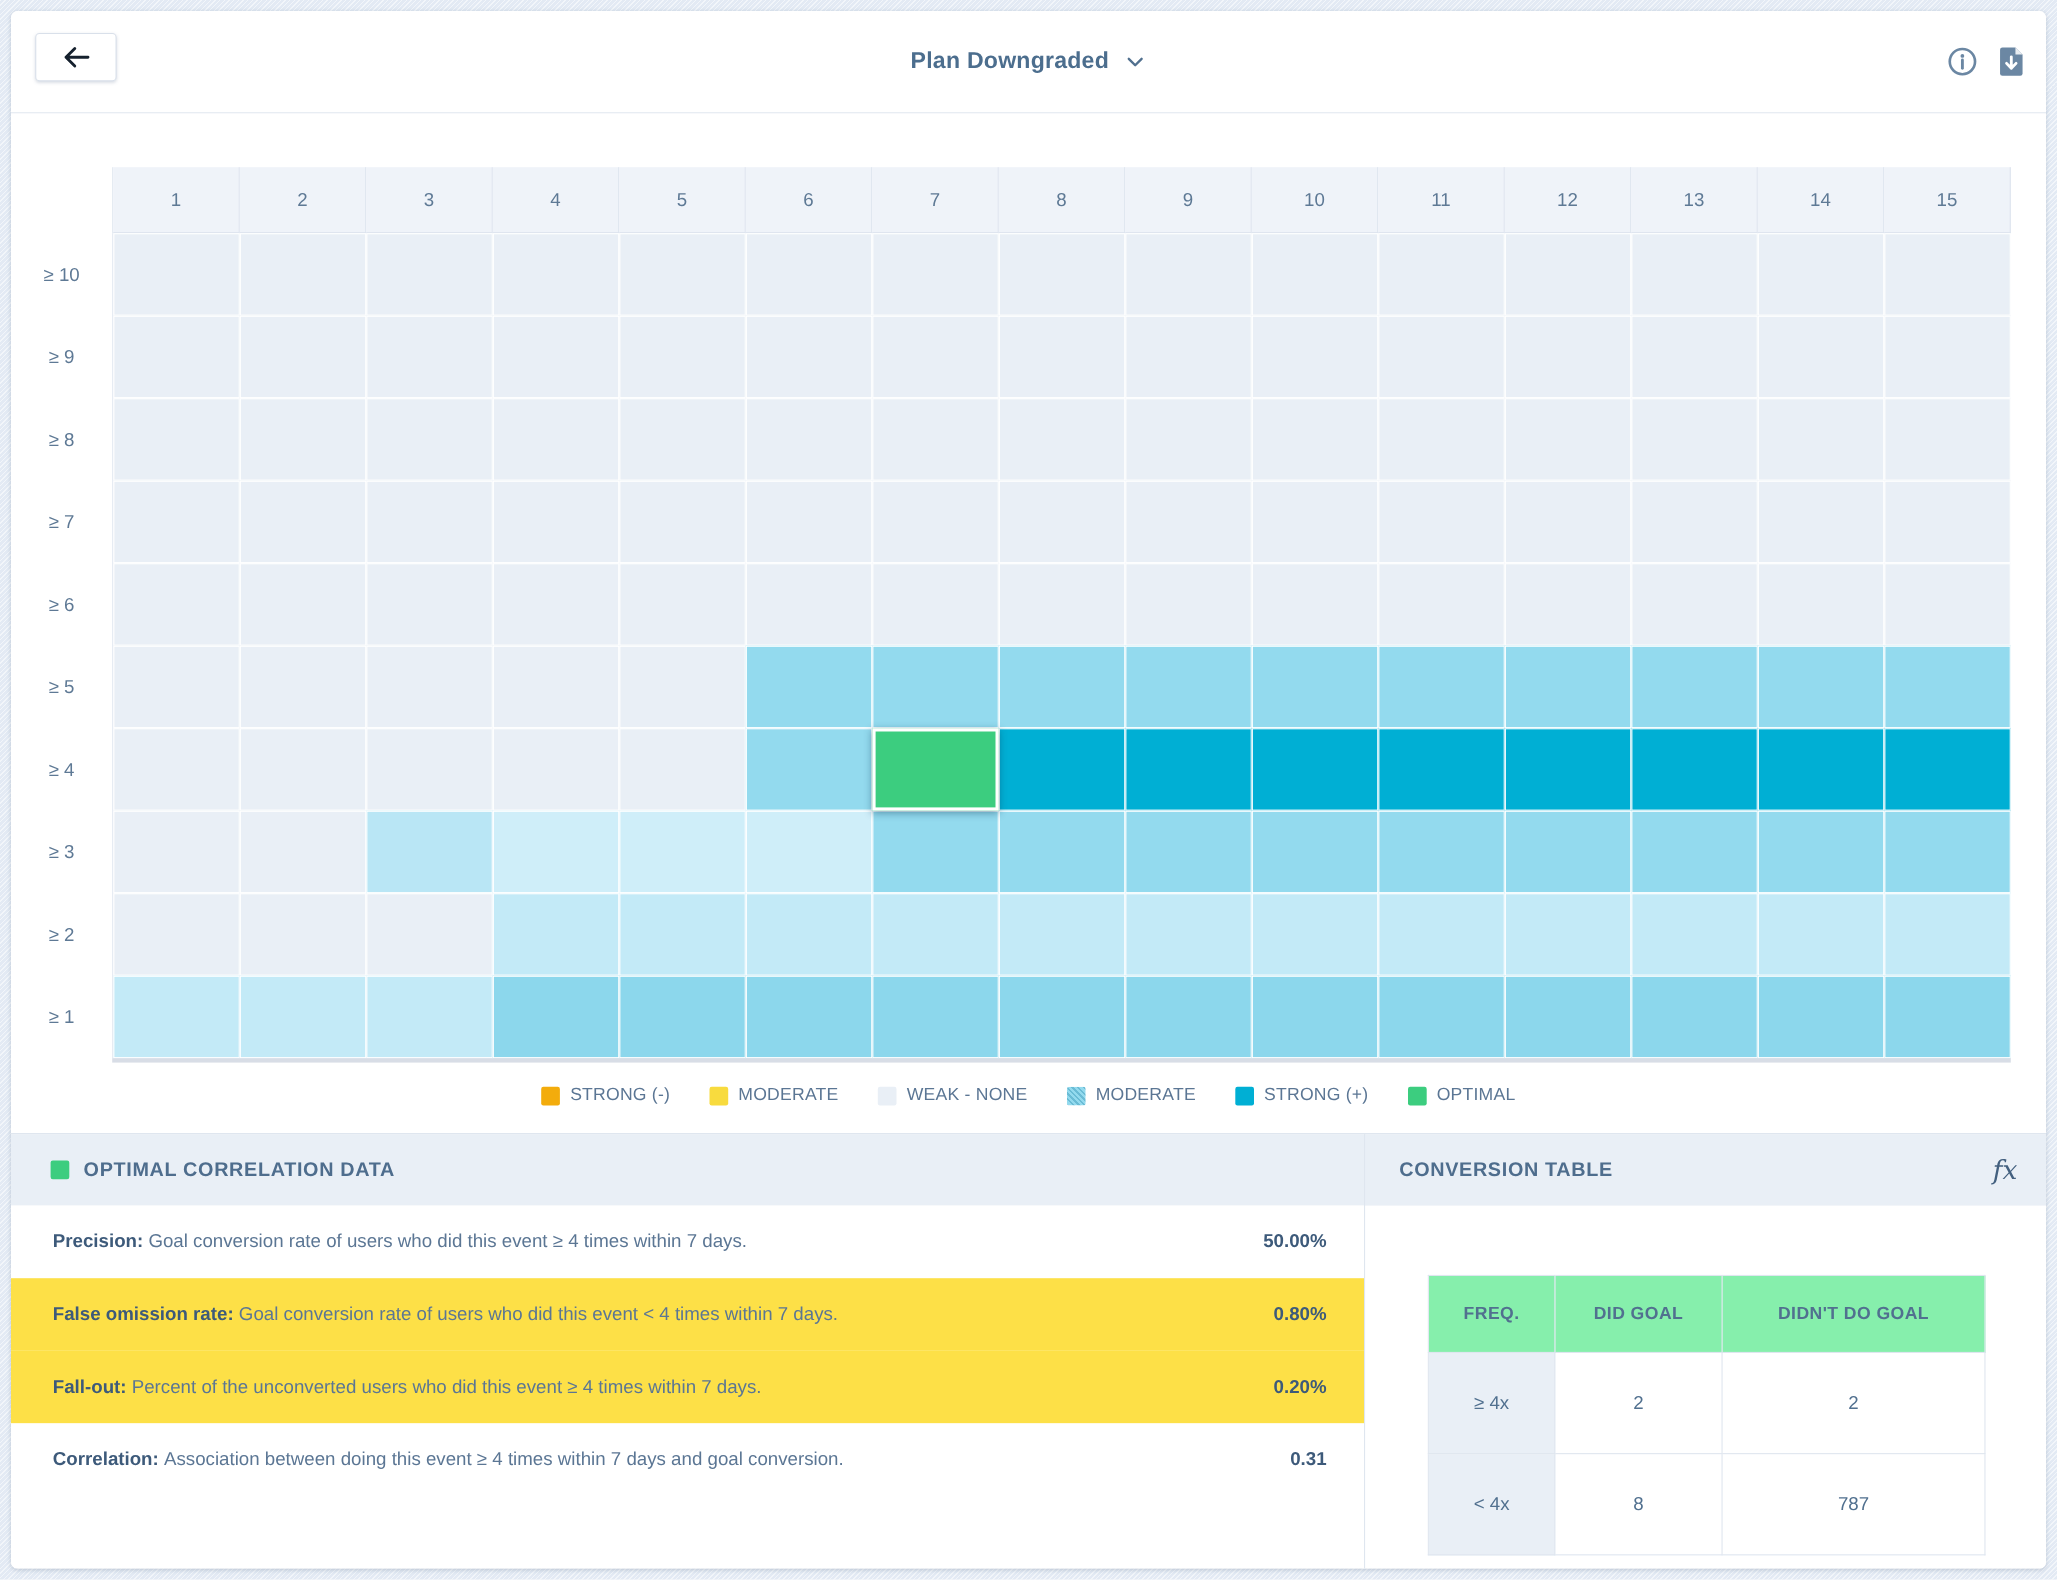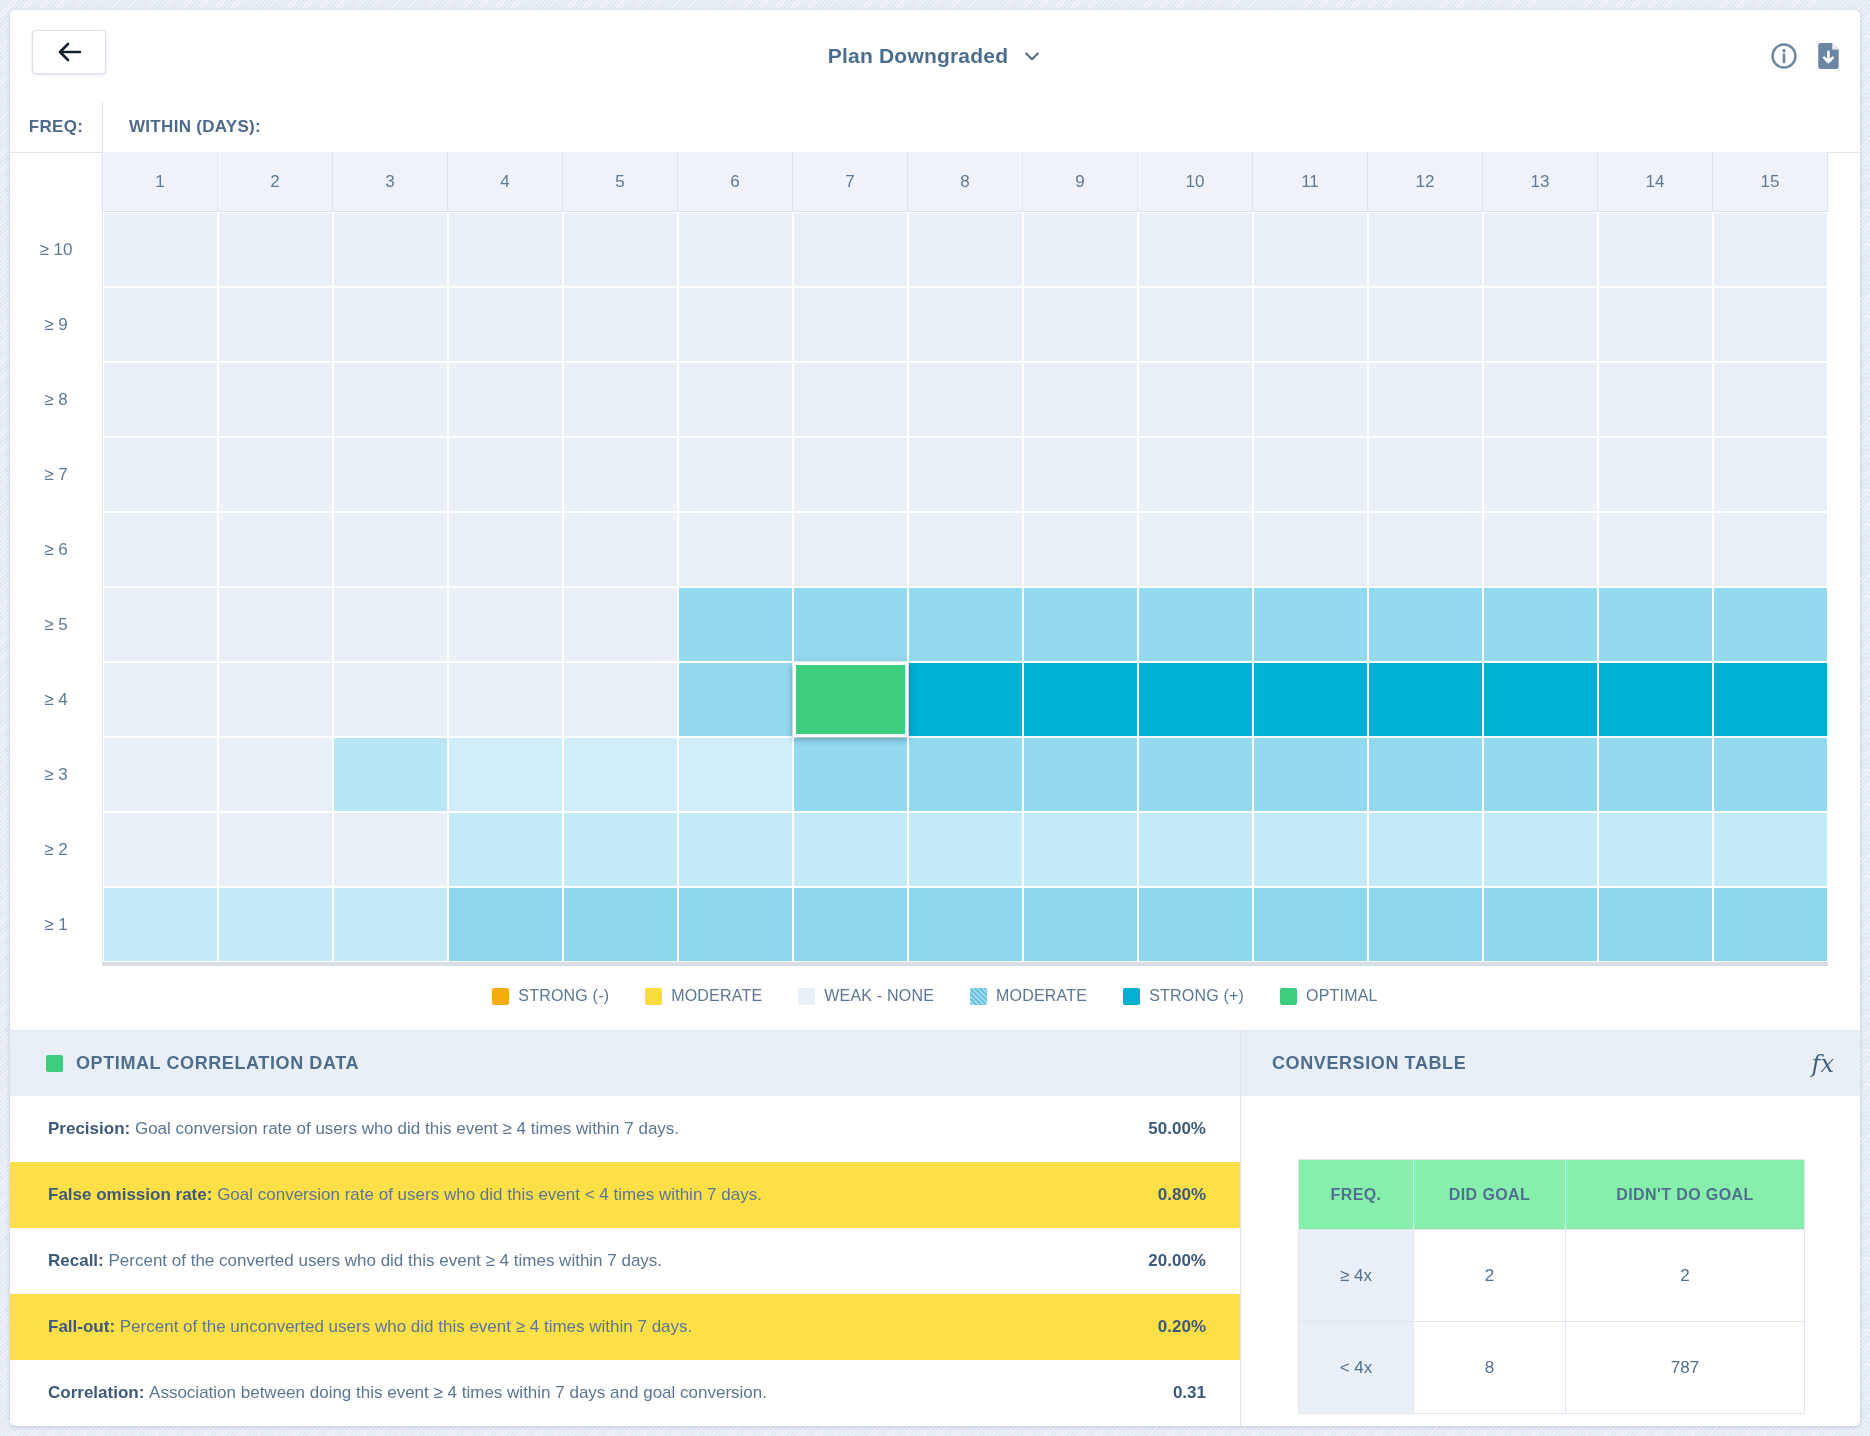"FREQ:" div.axis-strip { html: <div> <div> <span>FREQ:</span> </div> <div> <span>WITHIN (DAYS):</span> </div> </div> -> none }
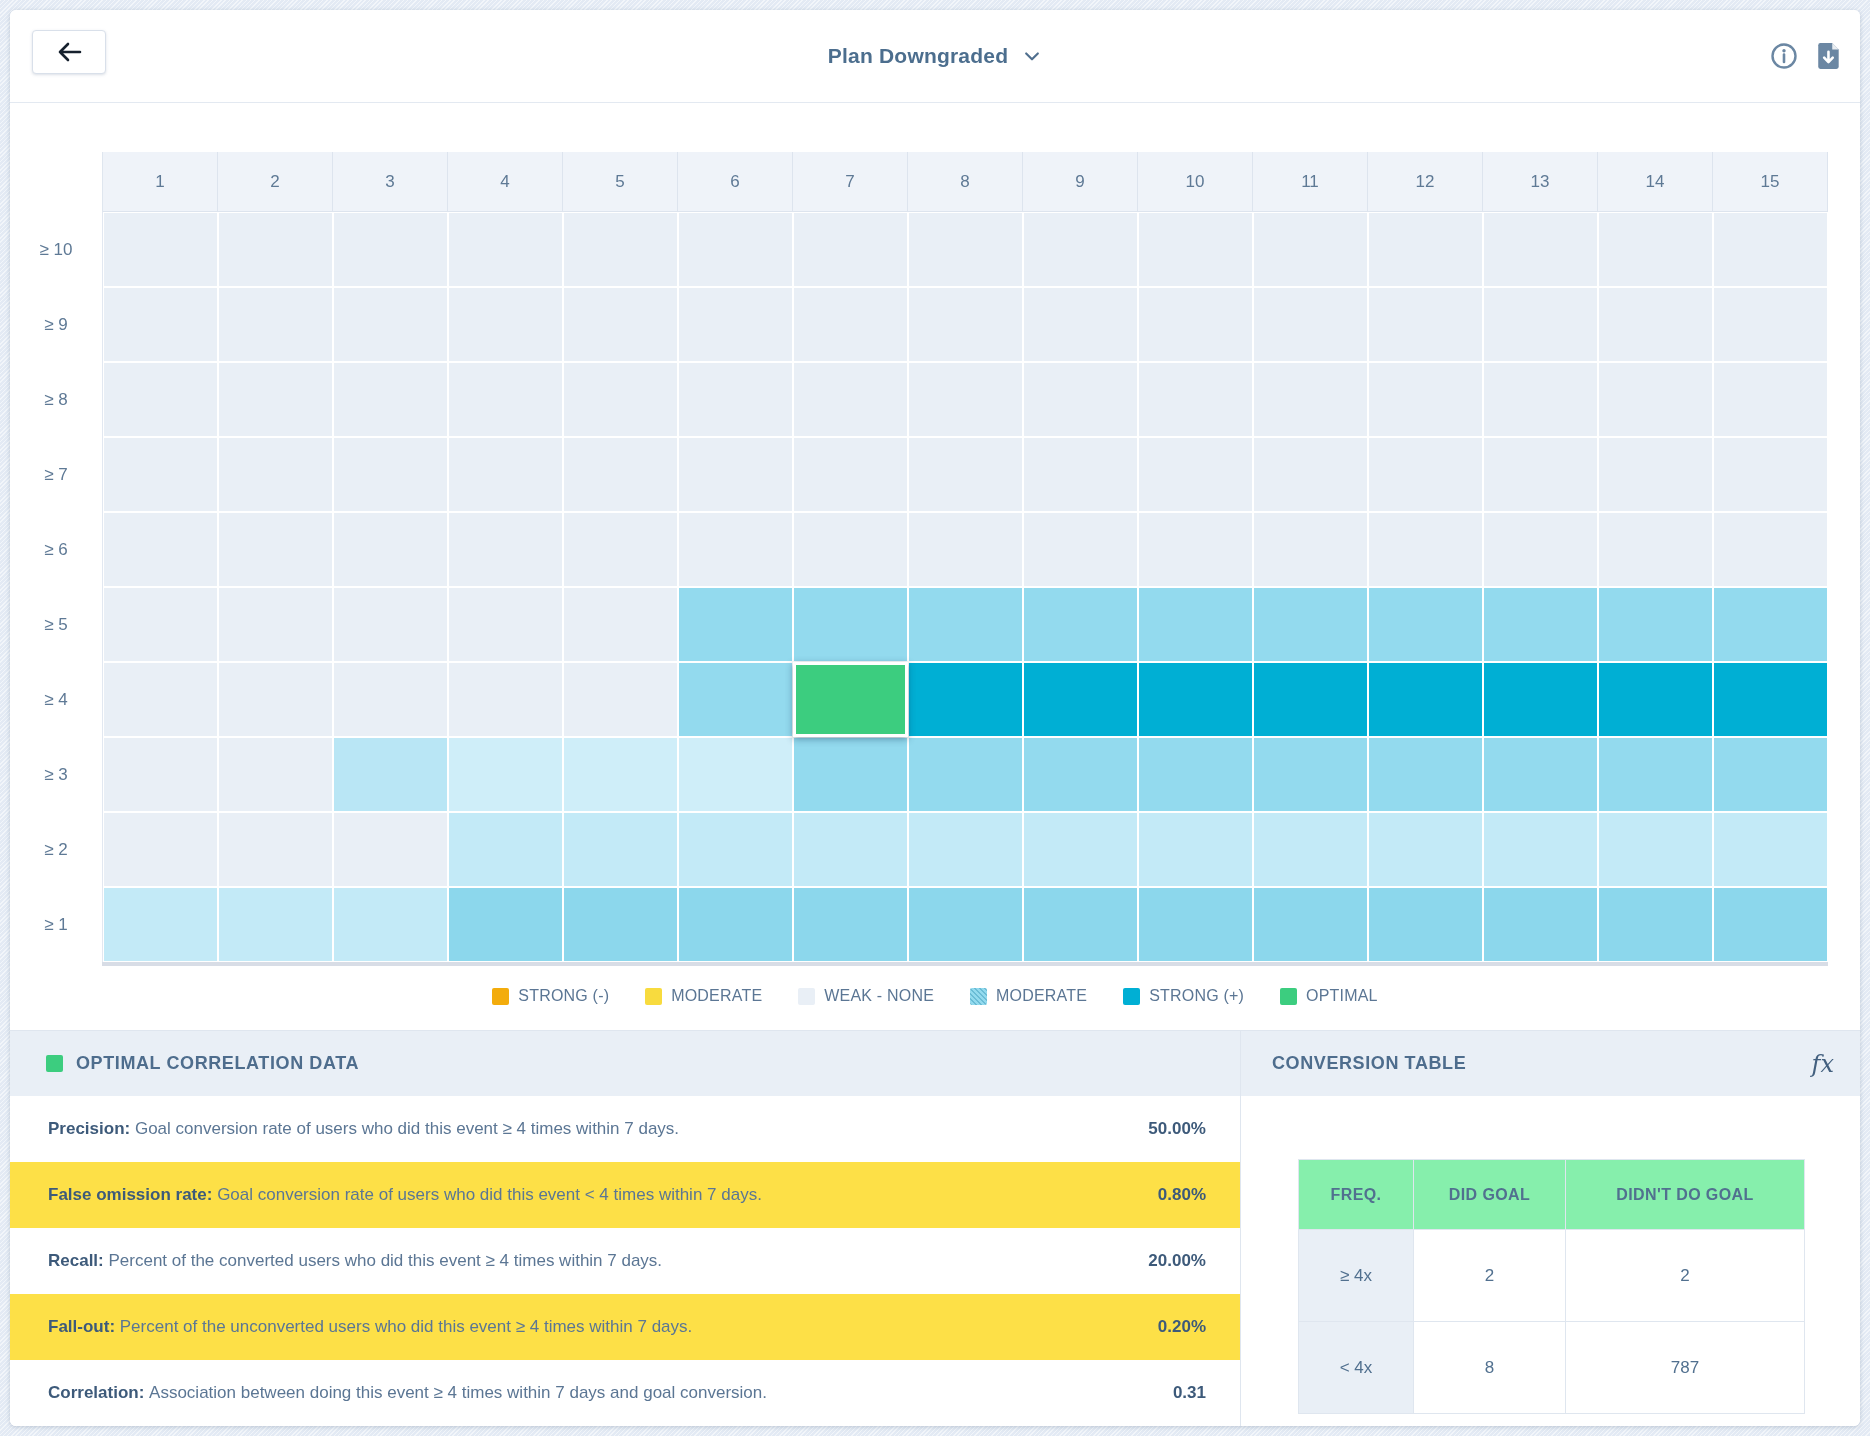"Recall: Percent of the converted" div.metric-row { html: <div> <div><span>Recall: </span><span>Percent of the converted users who did this event ≥ 4 times within 7 days.</span></div> <div>20.00%</div> </div> -> none }
